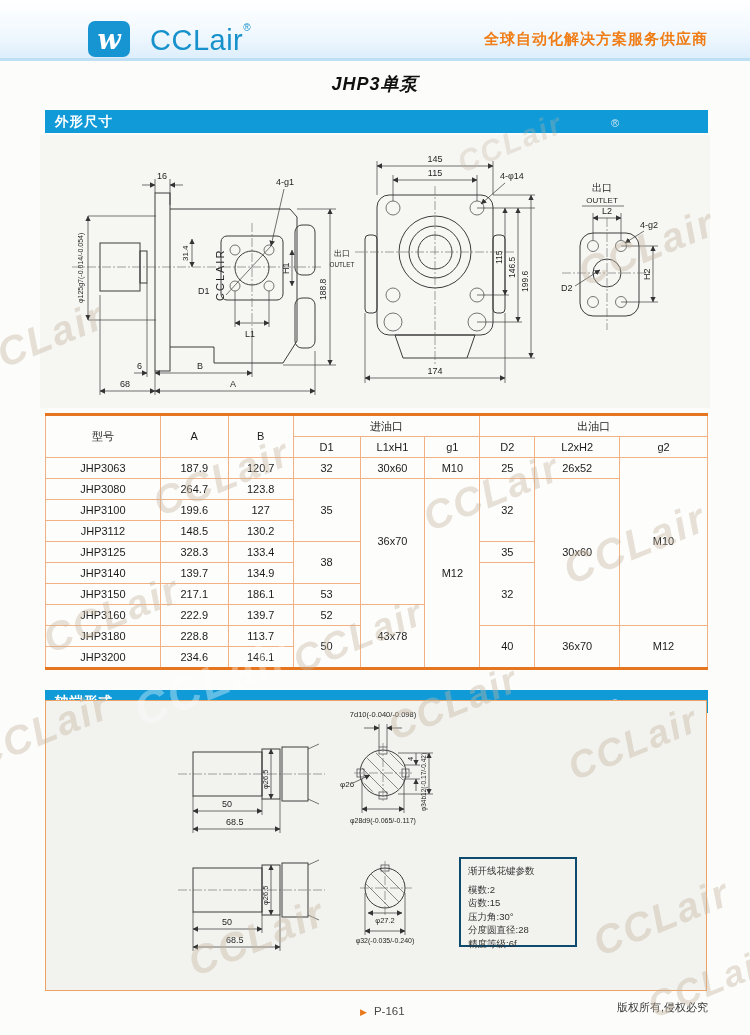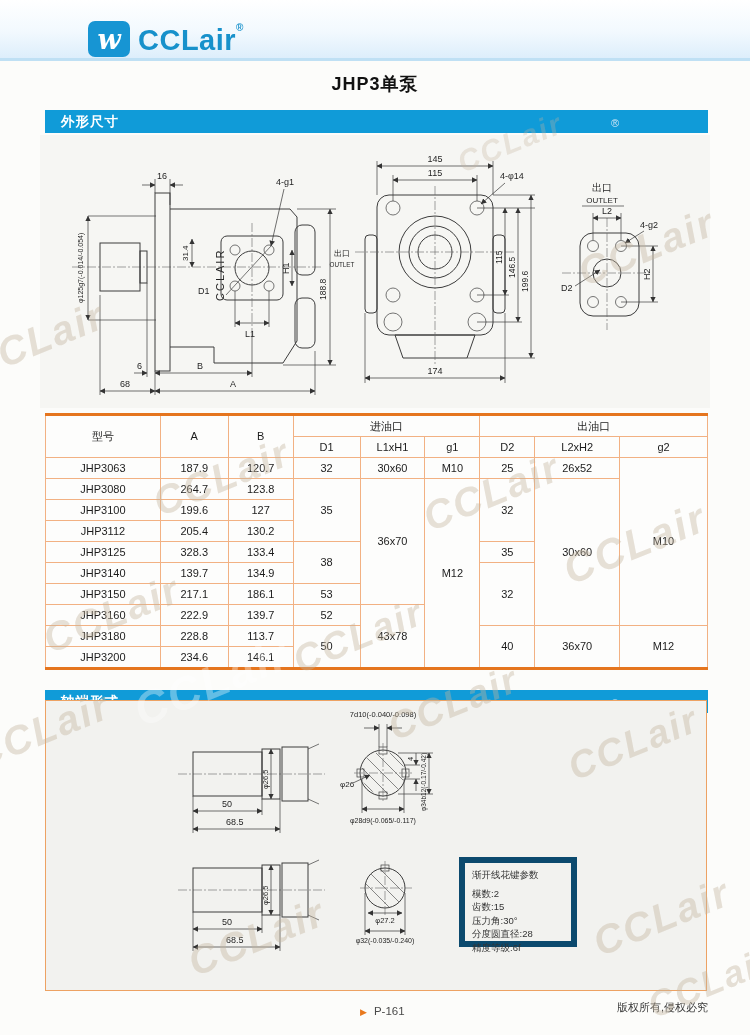"CCLair®" .logo-text { font-weight: bold -> normal; margin-left: 8px -> 20px }
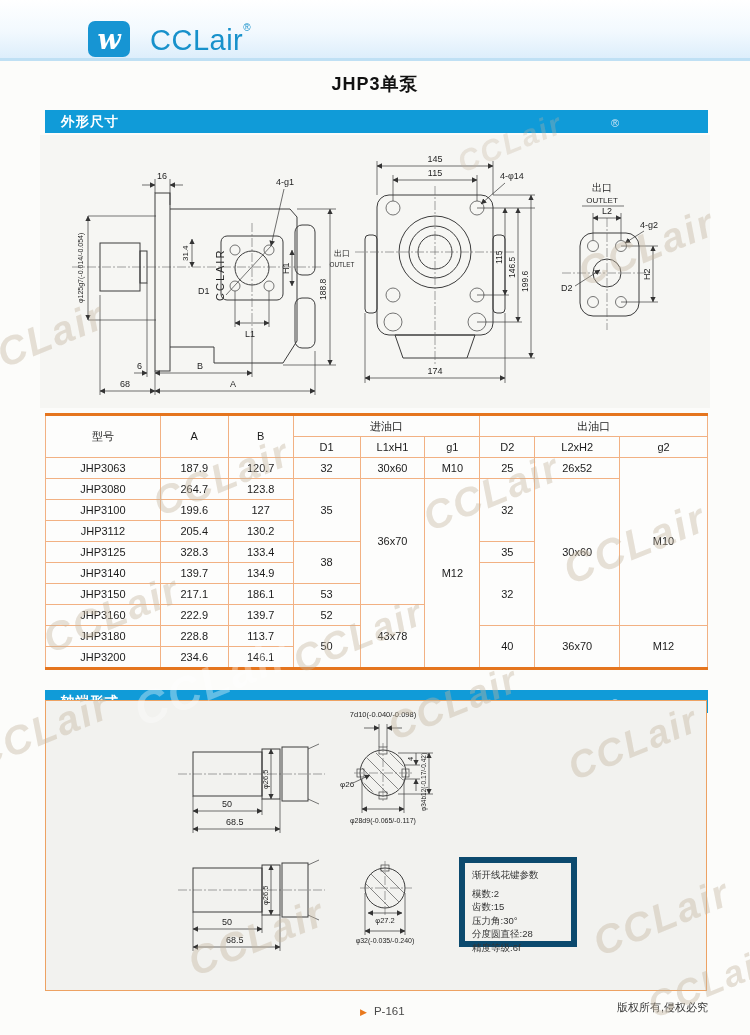"全球自动化解决方案服务供应商" div.slogan { html: none -> <div>全球自动化解决方案服务供应商</div> }
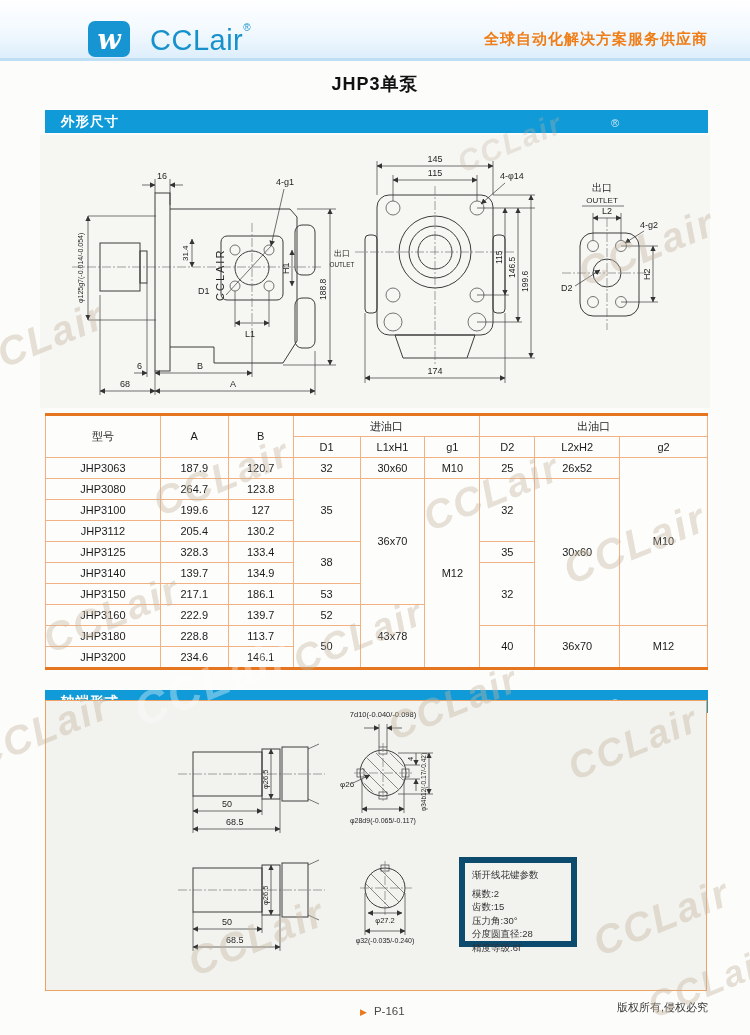"JHP3单泵" .page-title { font-style: none -> italic }
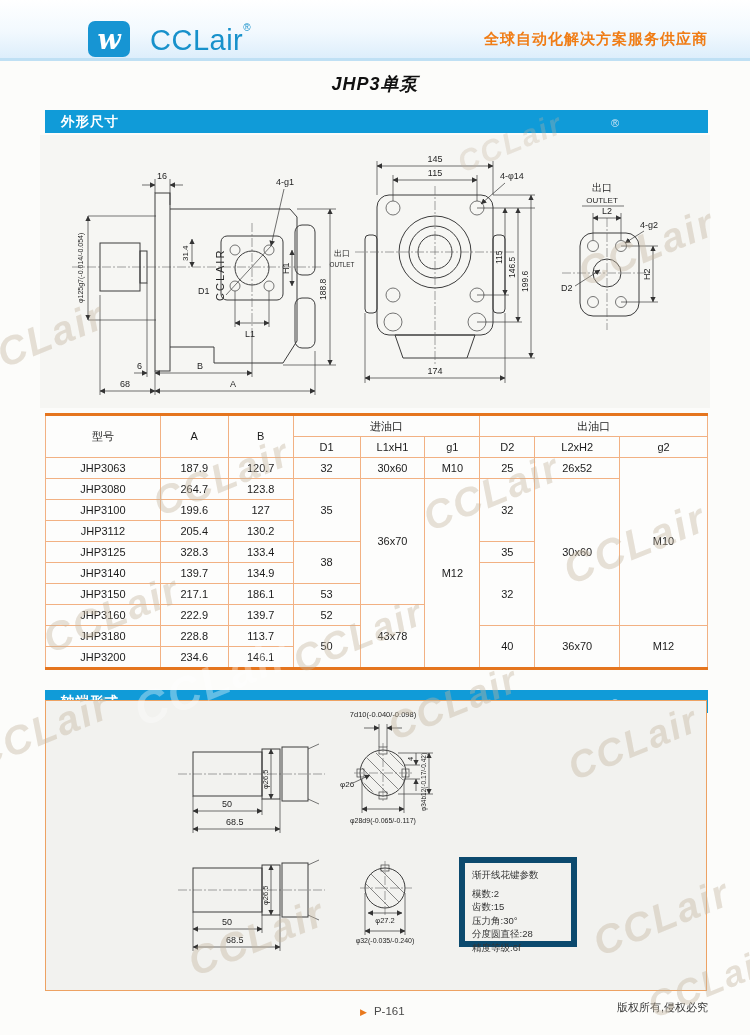"外形尺寸" .secbar { padding-left: 16px -> 10px }
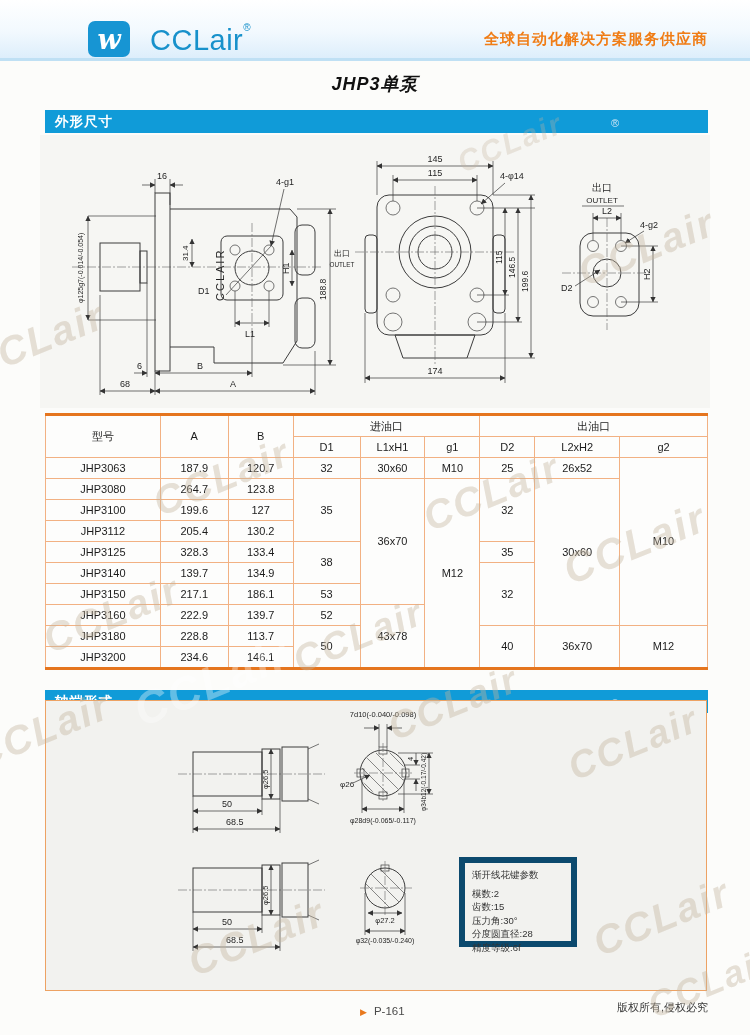"205.4" td { text: 205.4 -> 148.5 }
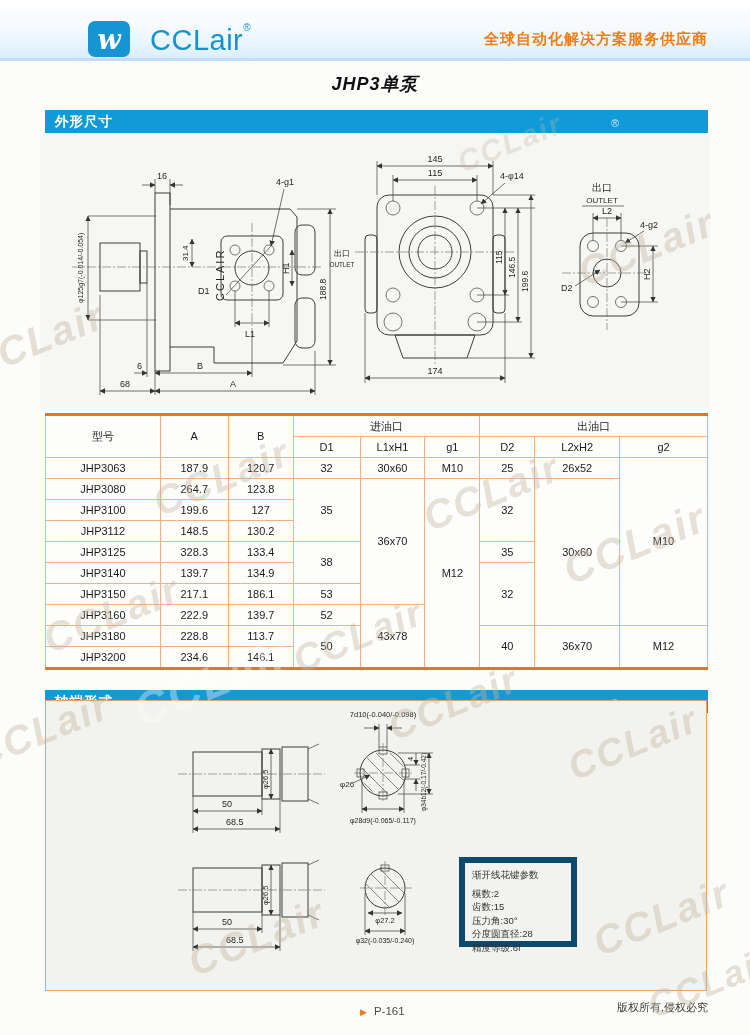"渐开线花键参数" .spline-box { border: 6px solid #0c4a6e -> 2px solid #0c4a6e }
